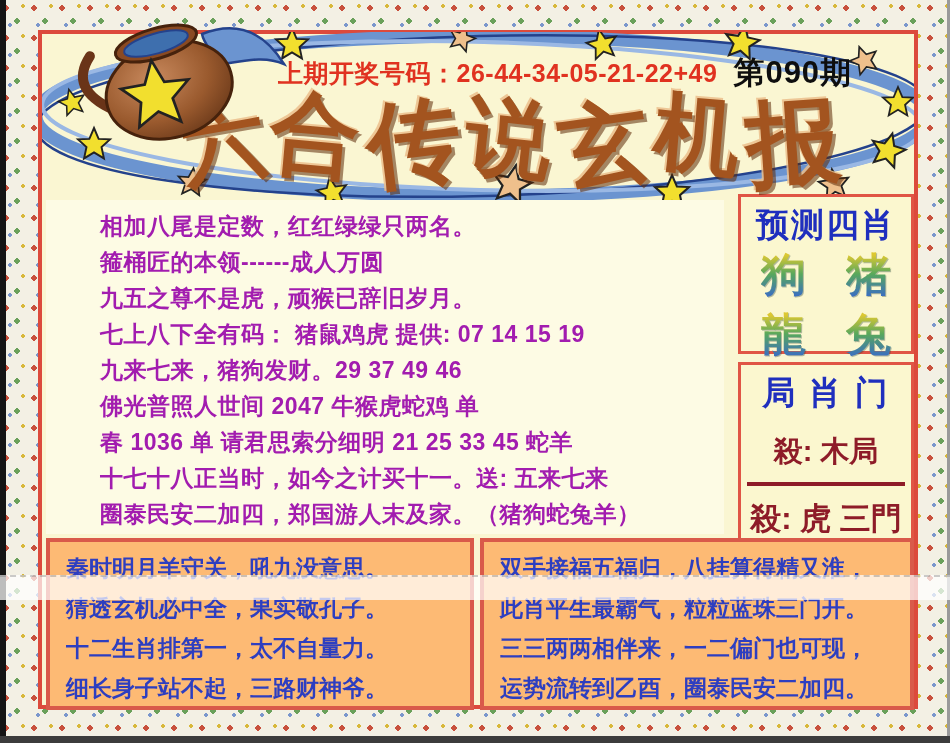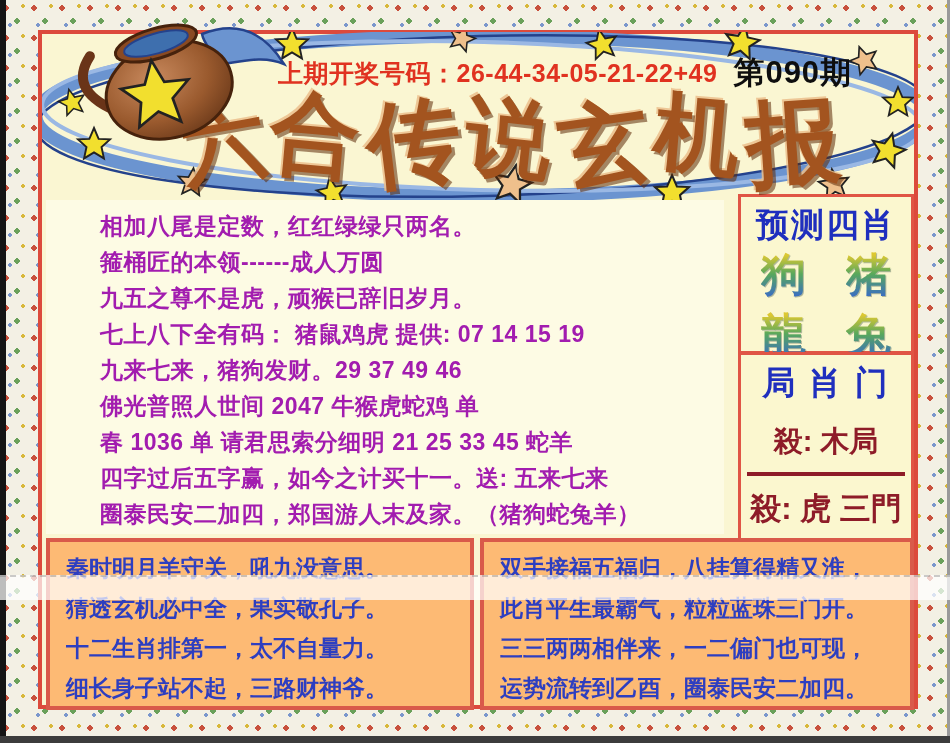"局 肖 门" .box-jumen { top: 318px -> 328px }
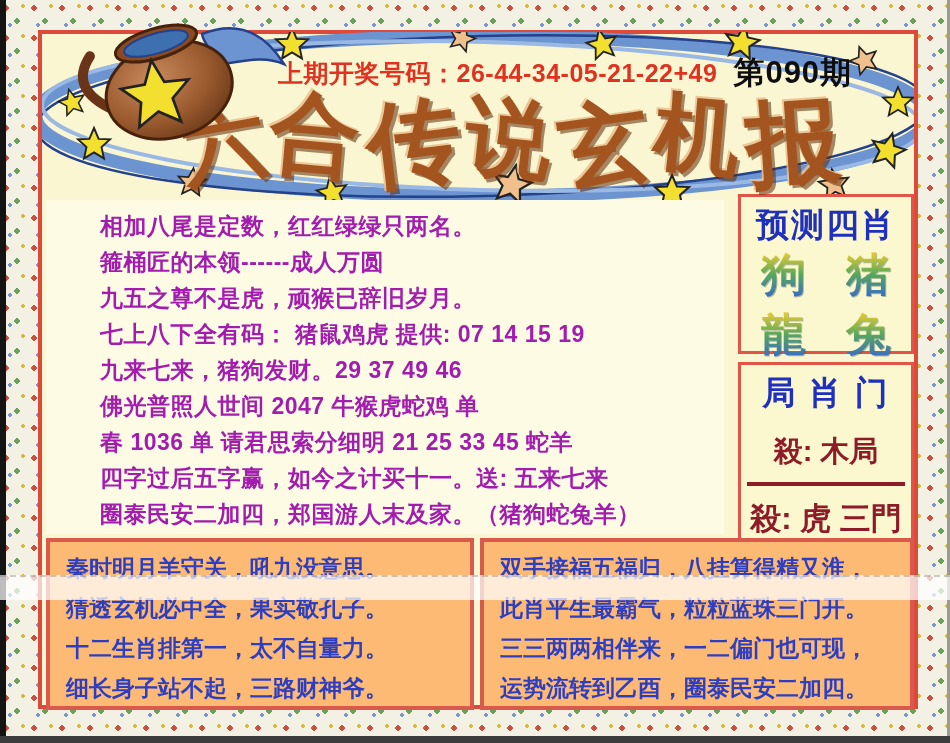"四字过后五字赢，如今之计买十一。送: 五来七来" div.tip-line { text: 四字过后五字赢 -> 十七十八正当时 }
